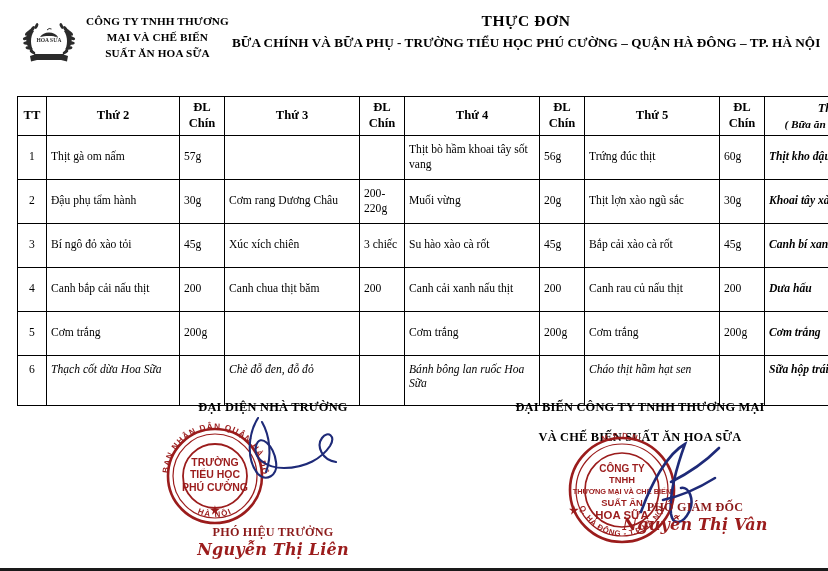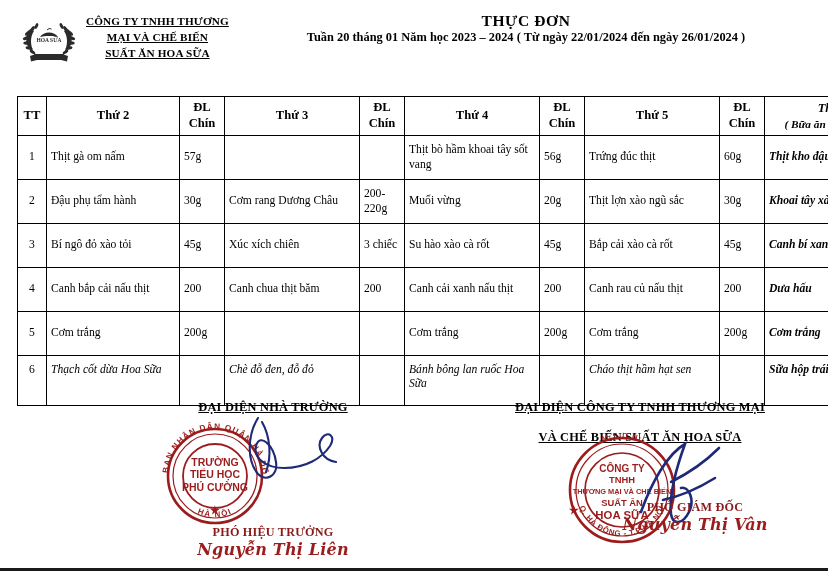"CÔNG TY TNHH THƯƠNG" .company-name div { text-decoration: underline -> none }
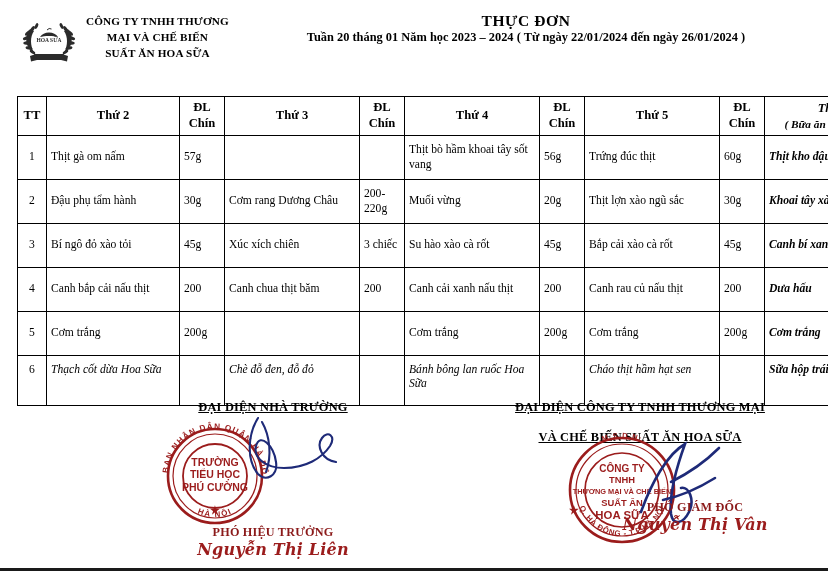"THỰC ĐƠN" .doc-title { margin-bottom: none -> 5px }
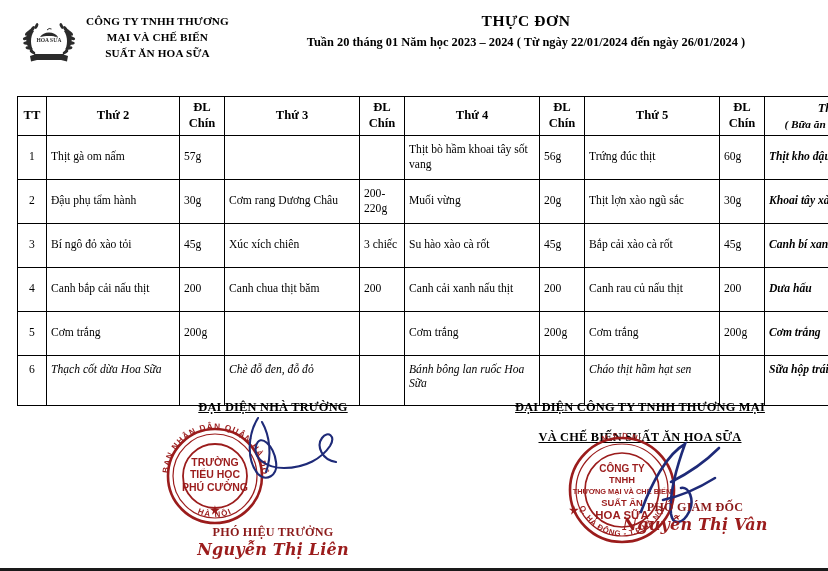"BỮA CHÍNH VÀ BỮA PHỤ" div.doc-subtitle { html: none -> <div>BỮA CHÍNH VÀ BỮA PHỤ - TRƯỜNG TIỂU HỌC PHÚ CƯỜNG – QUẬN HÀ ĐÔNG – TP. HÀ NỘI</div> }
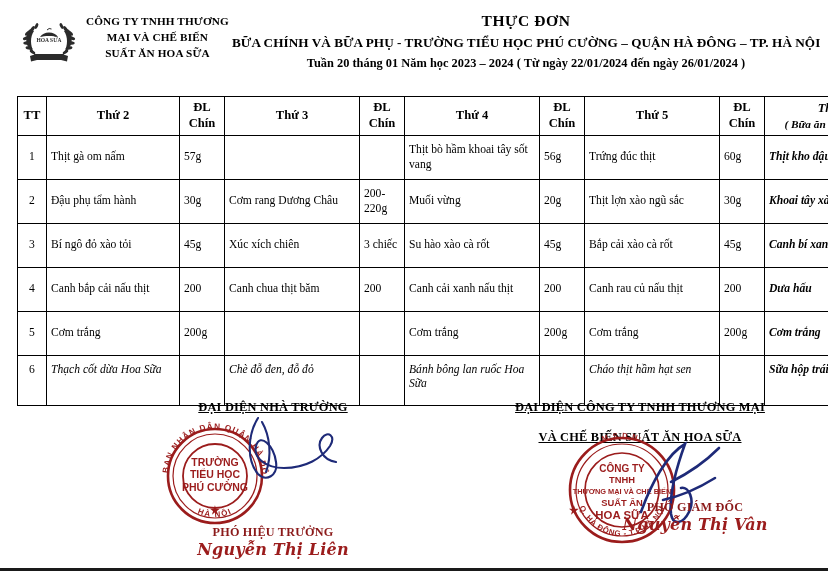"Tuần 20 tháng 01 Năm" div.doc-week { html: <div>Tuần 20 tháng 01 Năm học 2023 – 2024 ( Từ ngày 22/01/2024 đến ngày 26/01/2024 )</div> -> none }
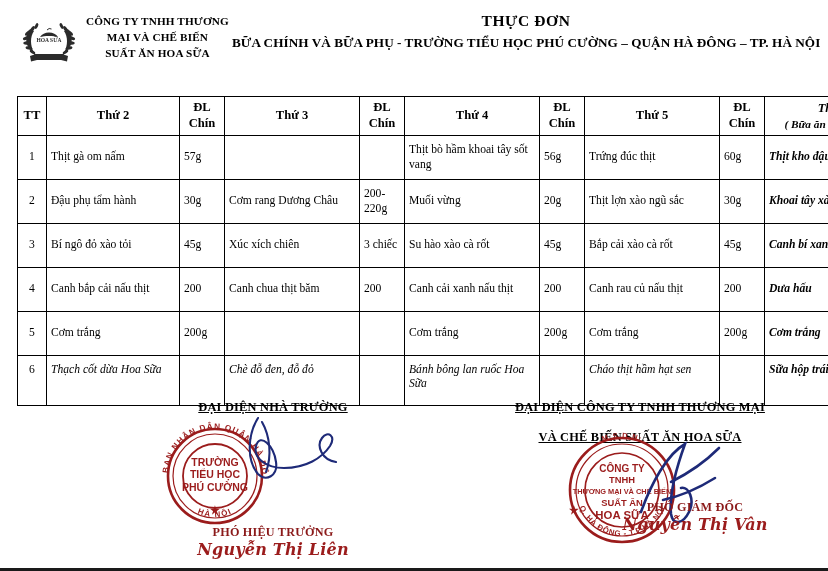"ĐẠI DIỆN NHÀ TRƯỜNG" .sig-block { text-decoration: underline -> none }
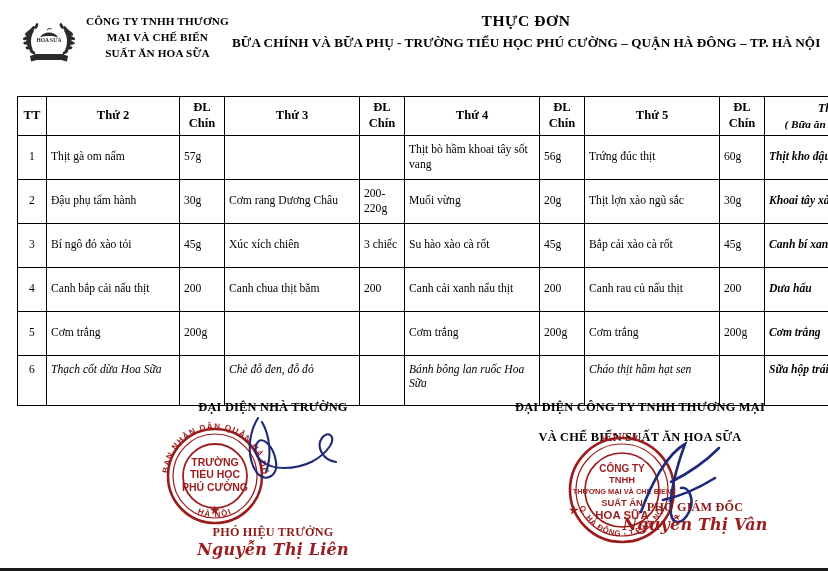"ĐẠI DIỆN CÔNG TY TNHH" div.sig-heading { text: DIỆN -> BIẾN }
